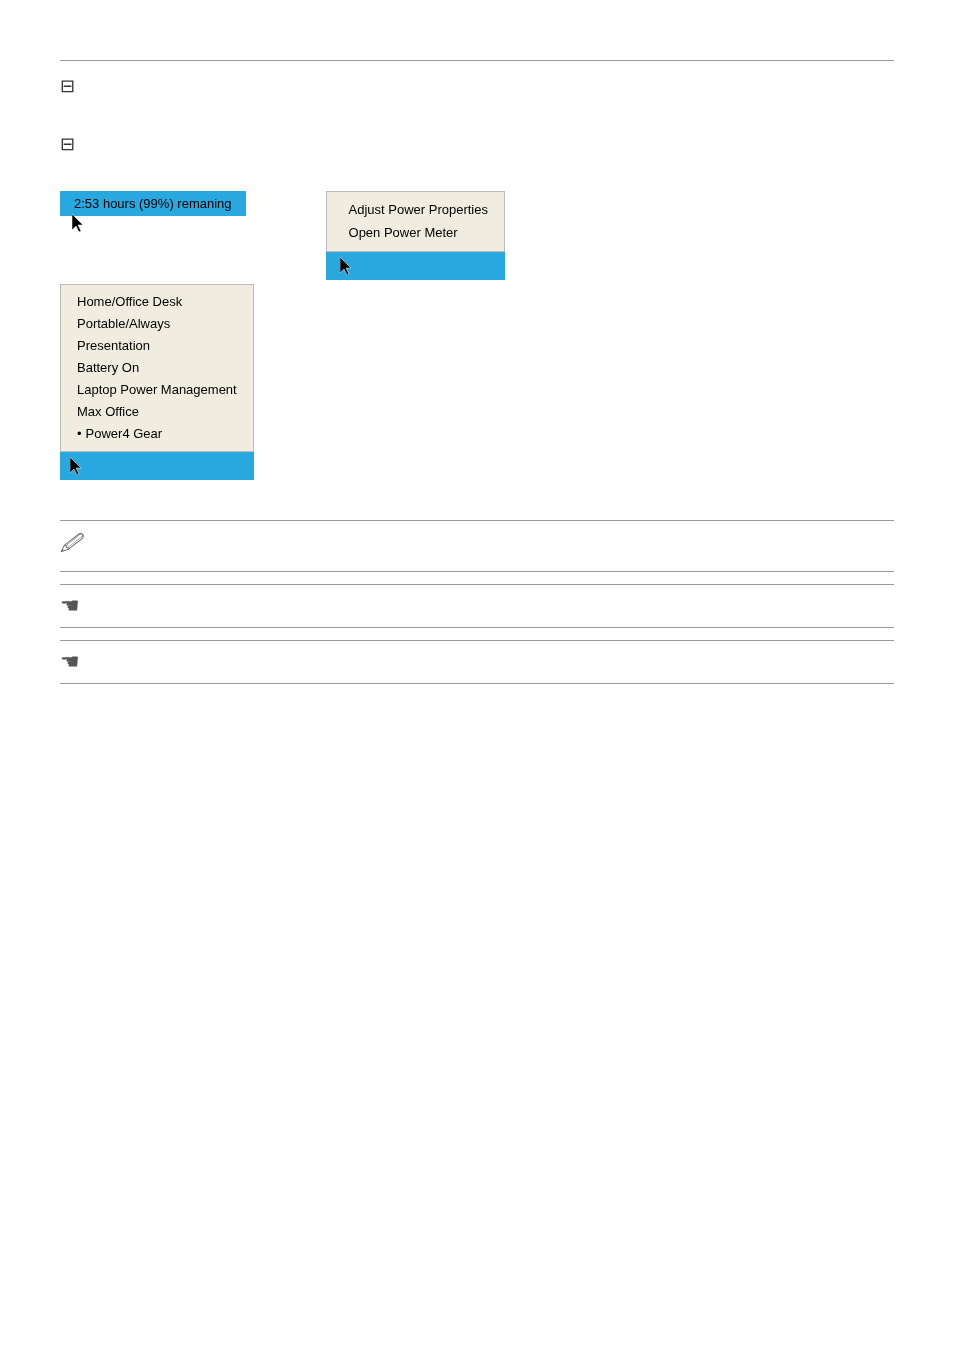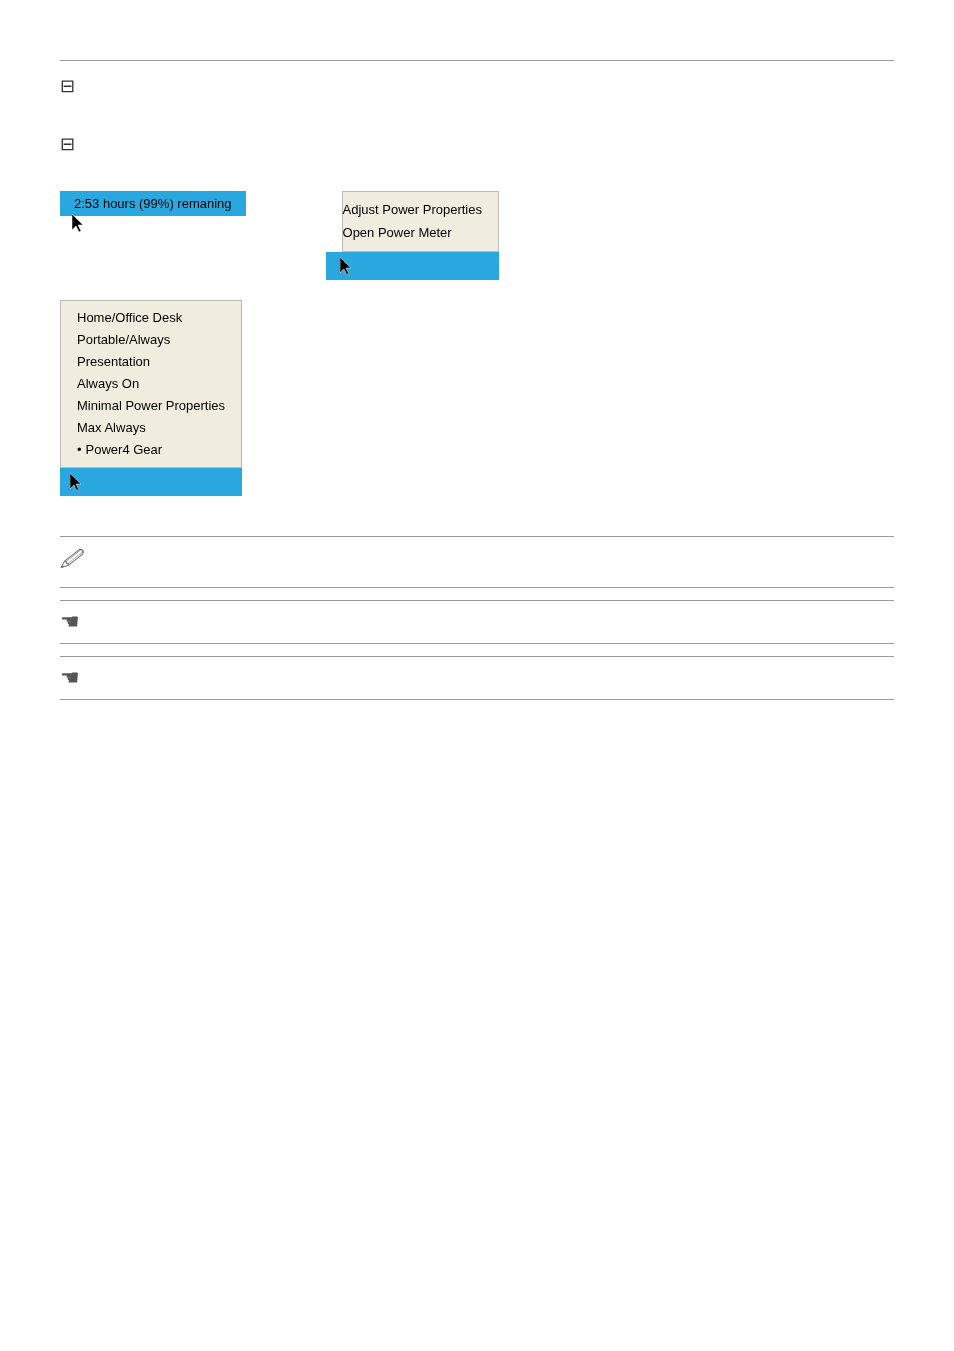"Adjust Power Properties" .right-menu { margin-left: 16px -> none; padding: 6px 16px 6px 0 -> 6px 16px 6px 22px }
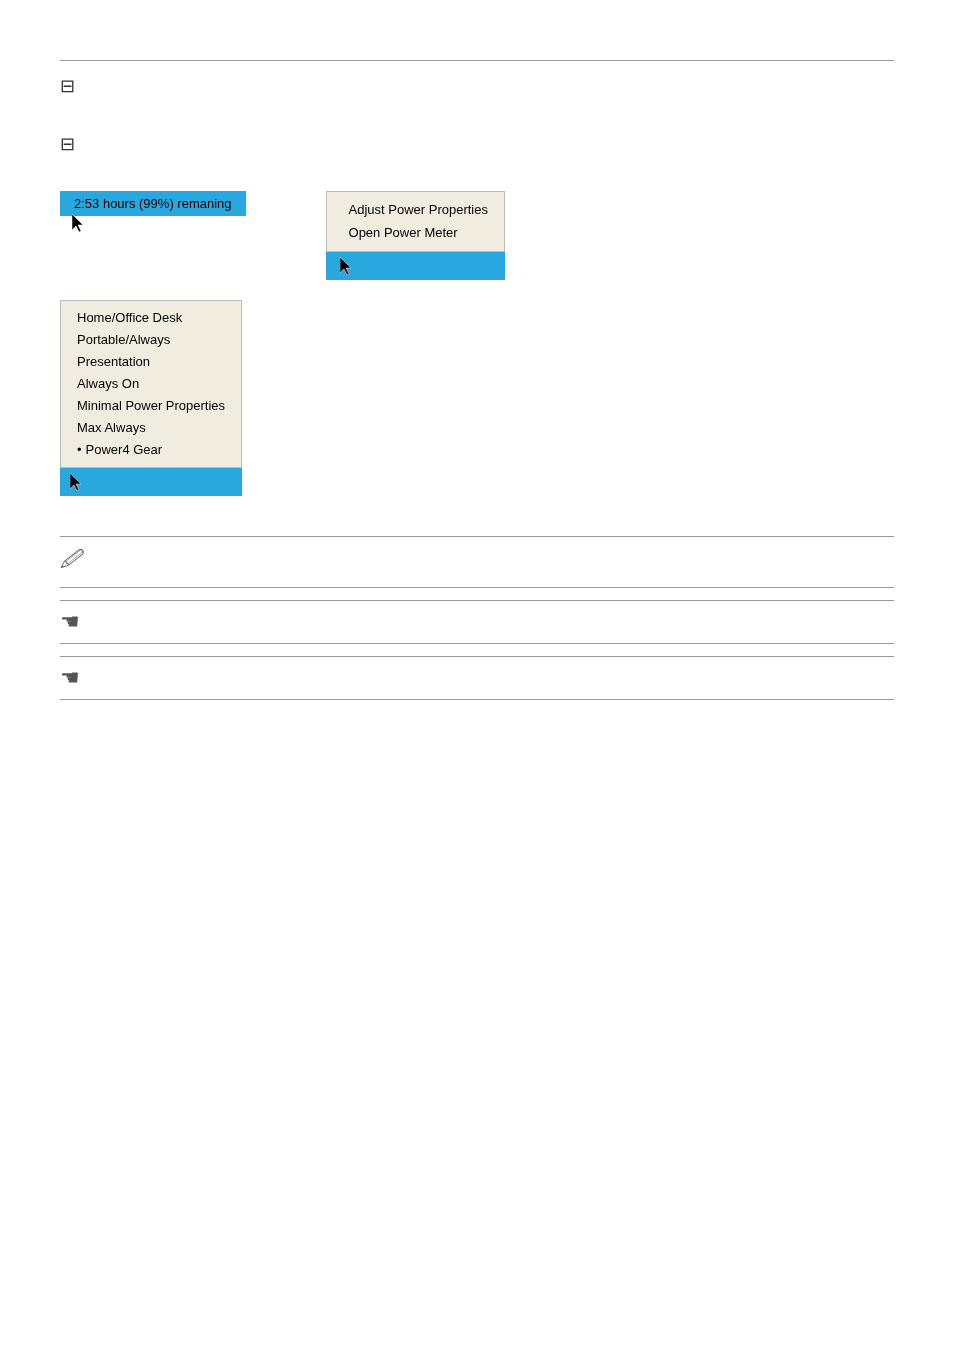"Home/Office Desk" div.second-row { margin-top: 20px -> 4px }
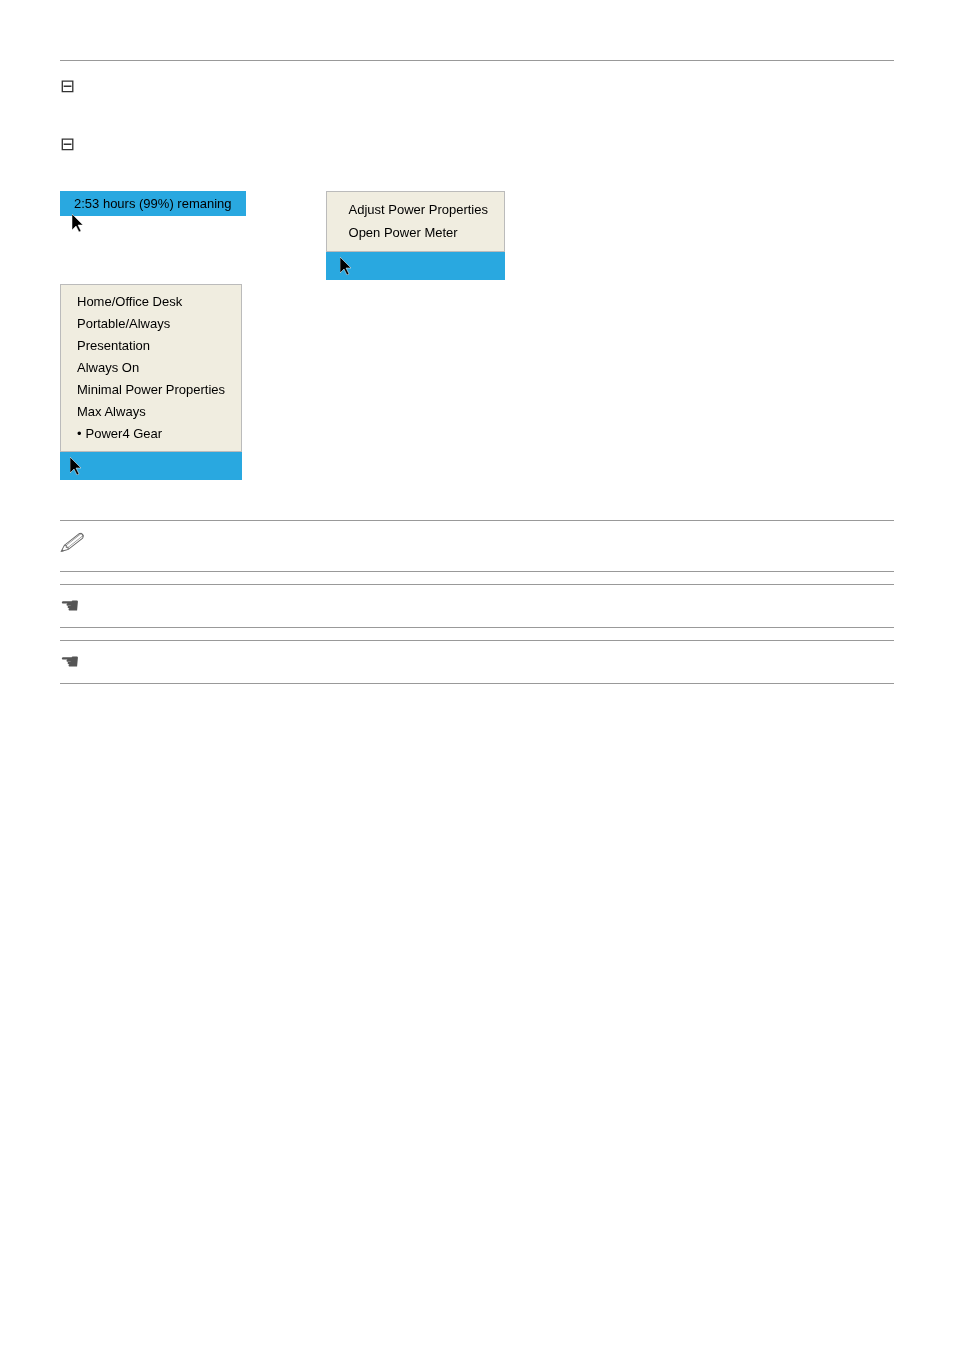"Always On" span.scheme-item { text: Always -> Battery }
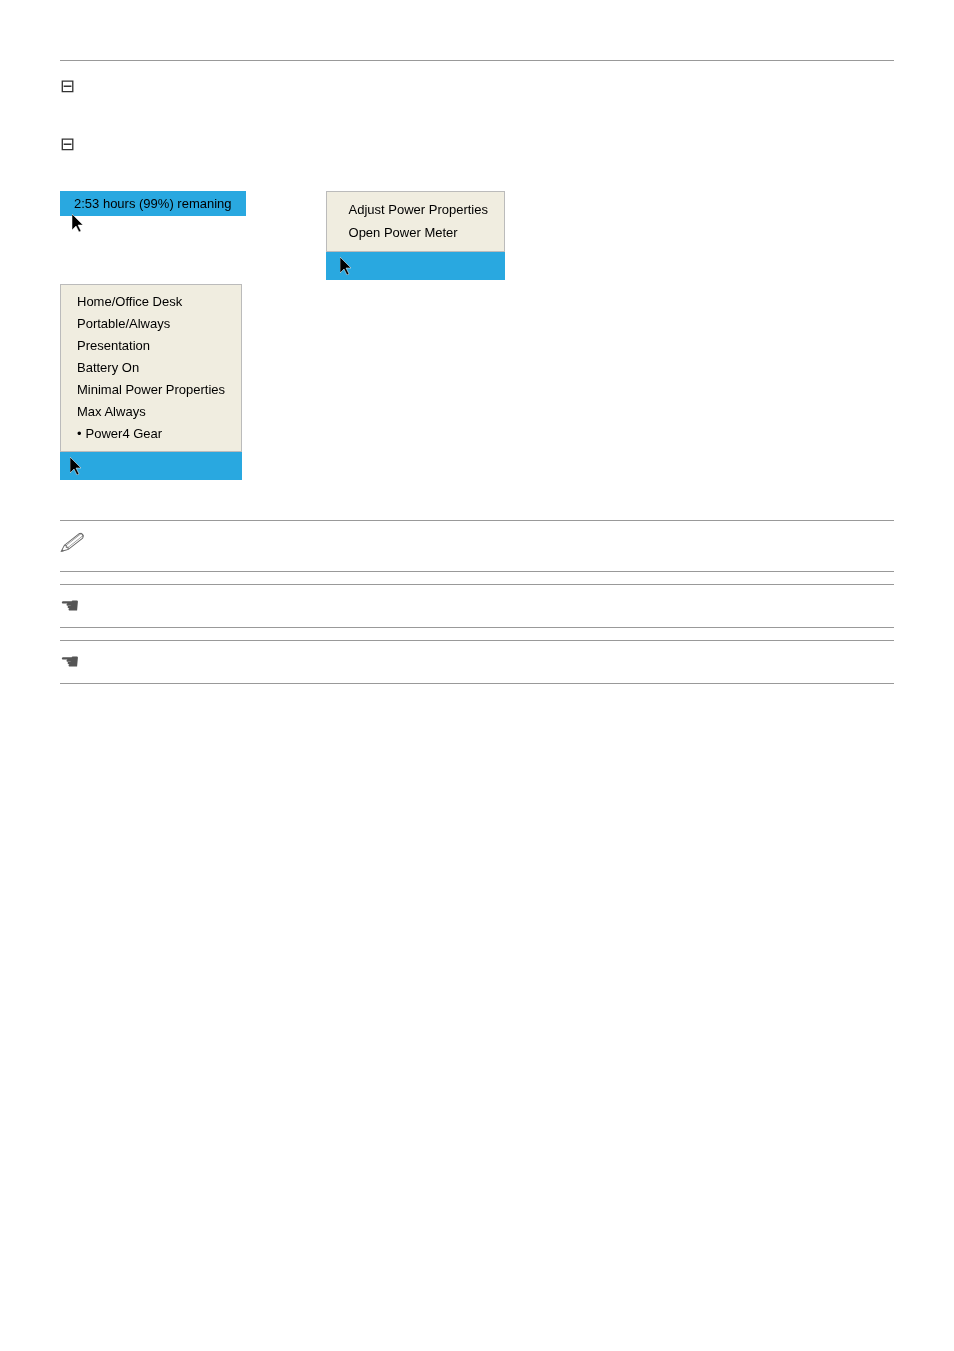"Minimal Power Properties" span.scheme-item { text: Minimal Power Properties -> Laptop Power Management }
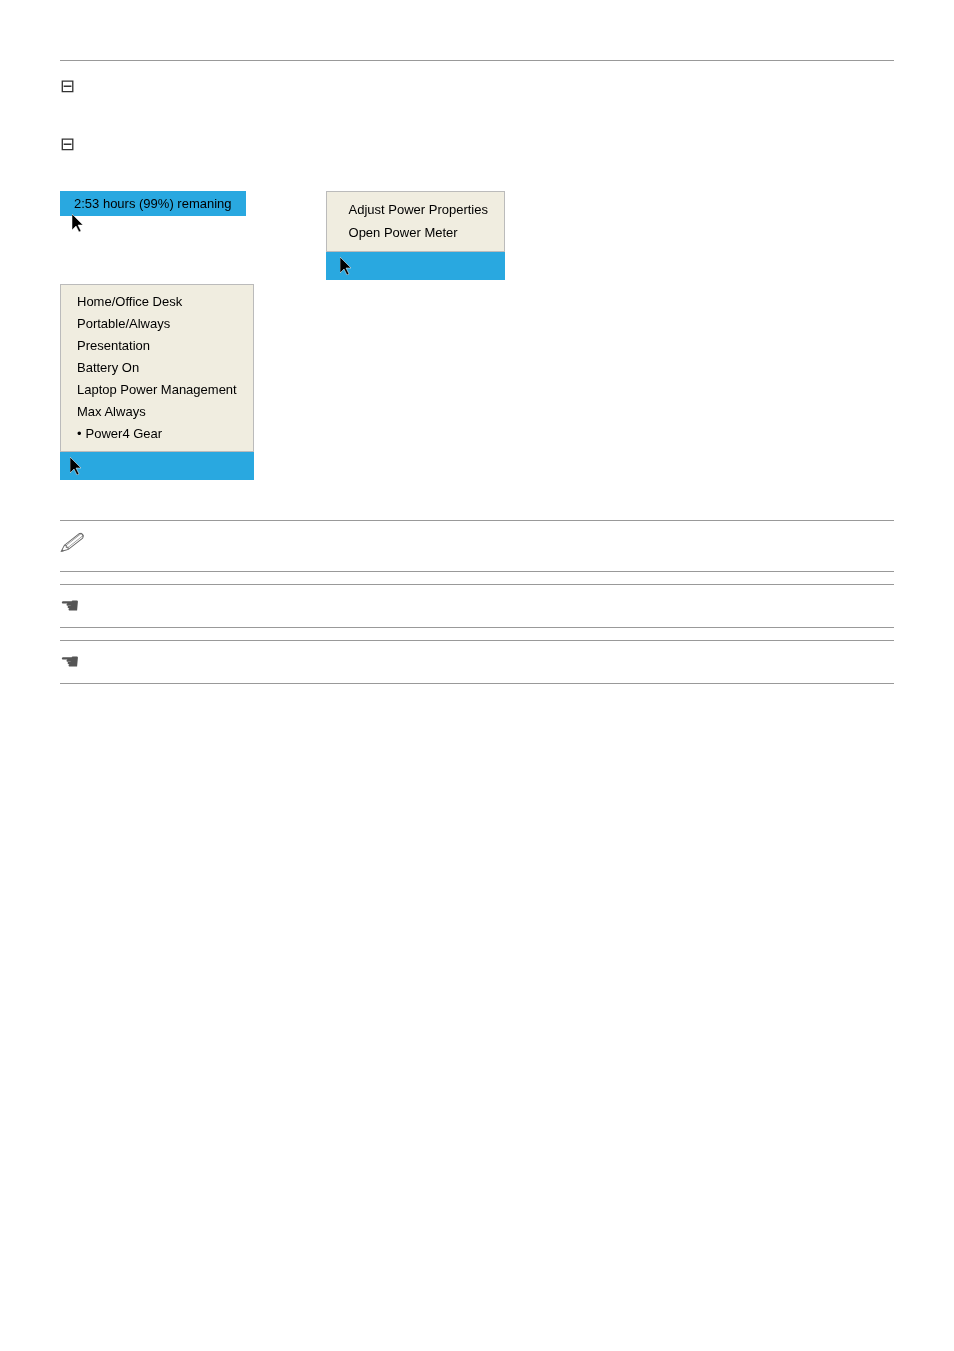"Max Always" span.scheme-item { text: Always -> Office }
